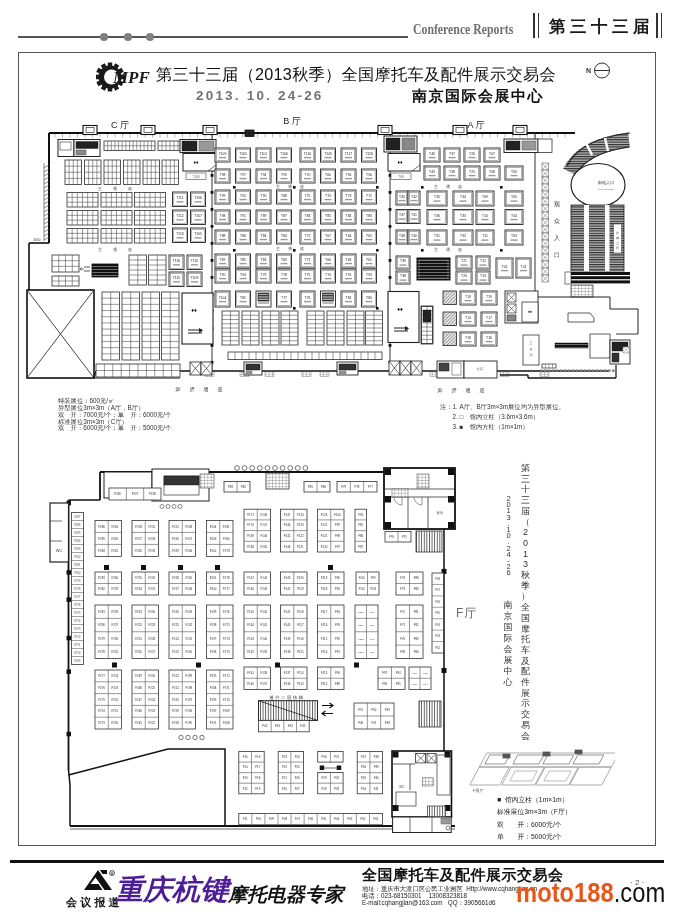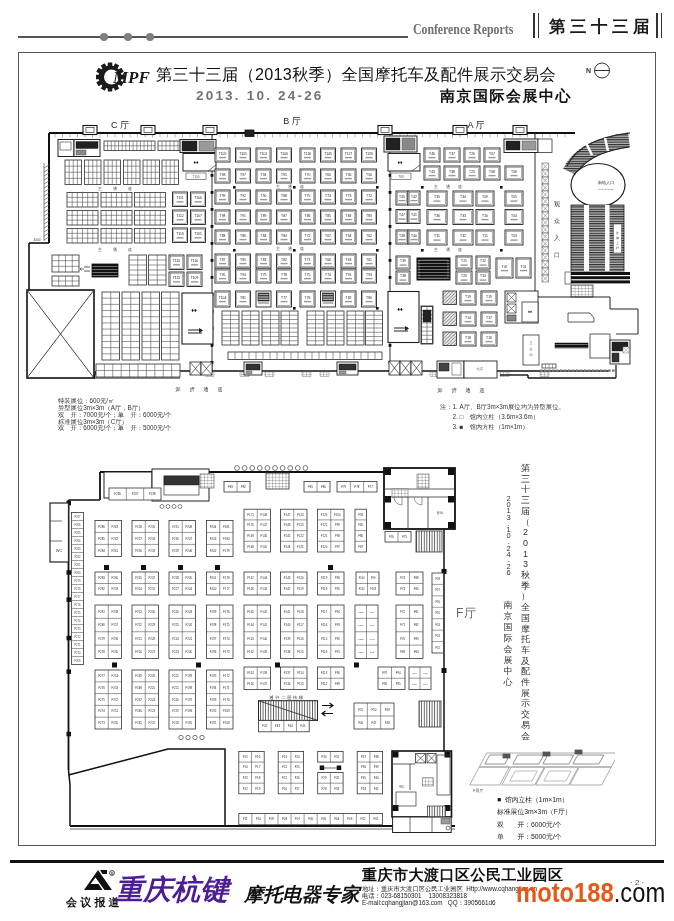"南京国际会展中心" div.abs { margin-left: 28px -> none }
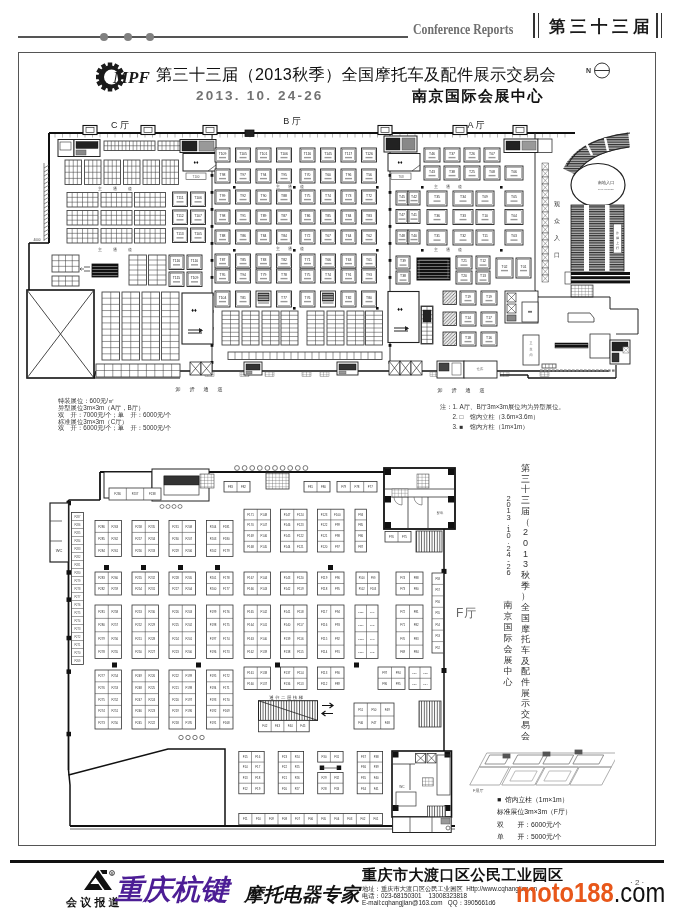"重庆市大渡口区公民工业园区" div.abs { text: 重庆市大渡口区公民工业园区 -> 全国摩托车及配件展示交易会 }
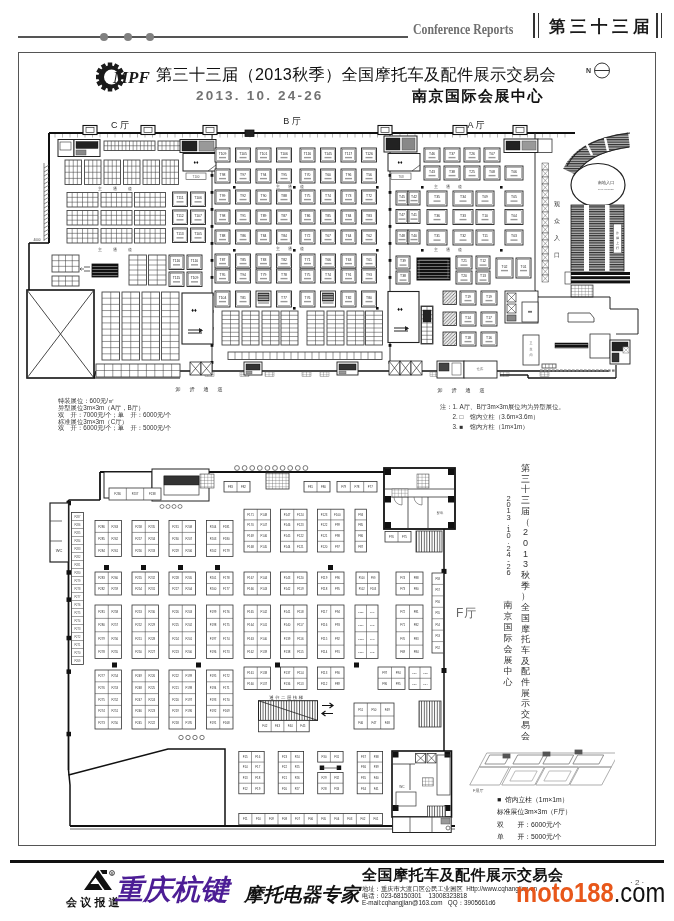"摩托电器专家" div.abs { margin-left: 16px -> none }
